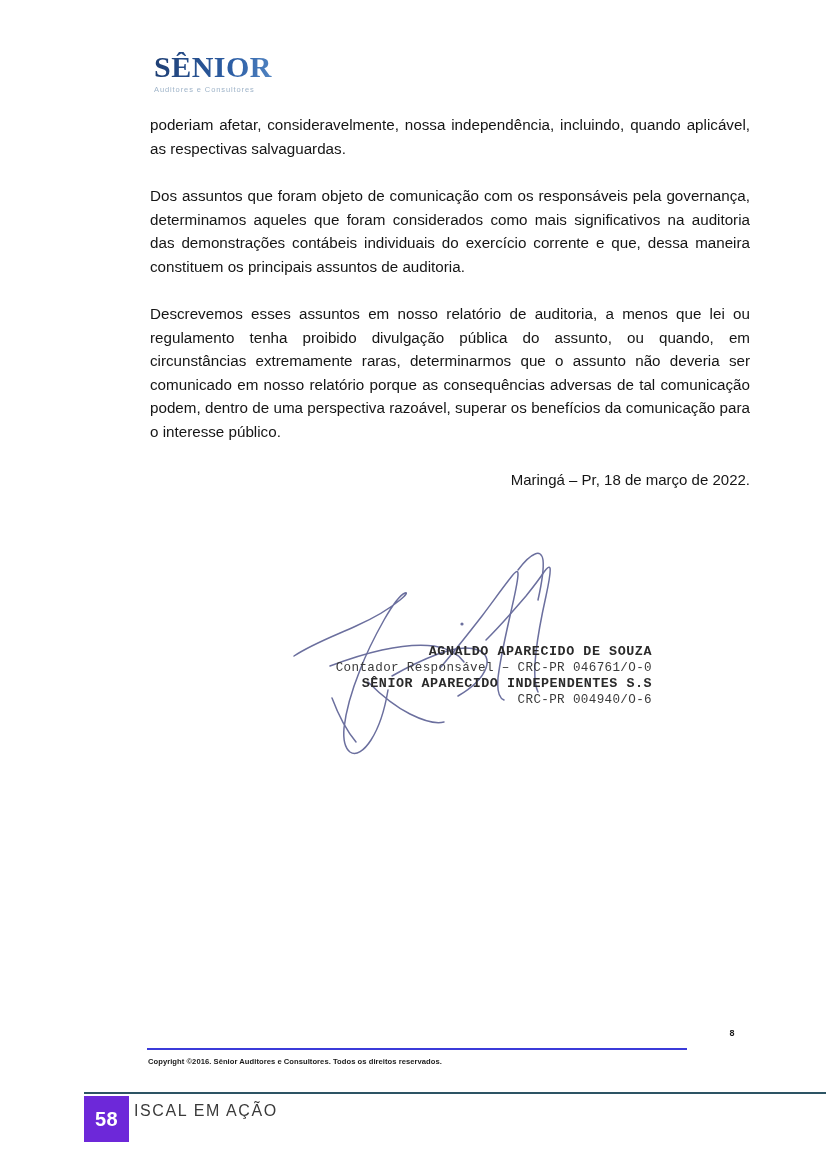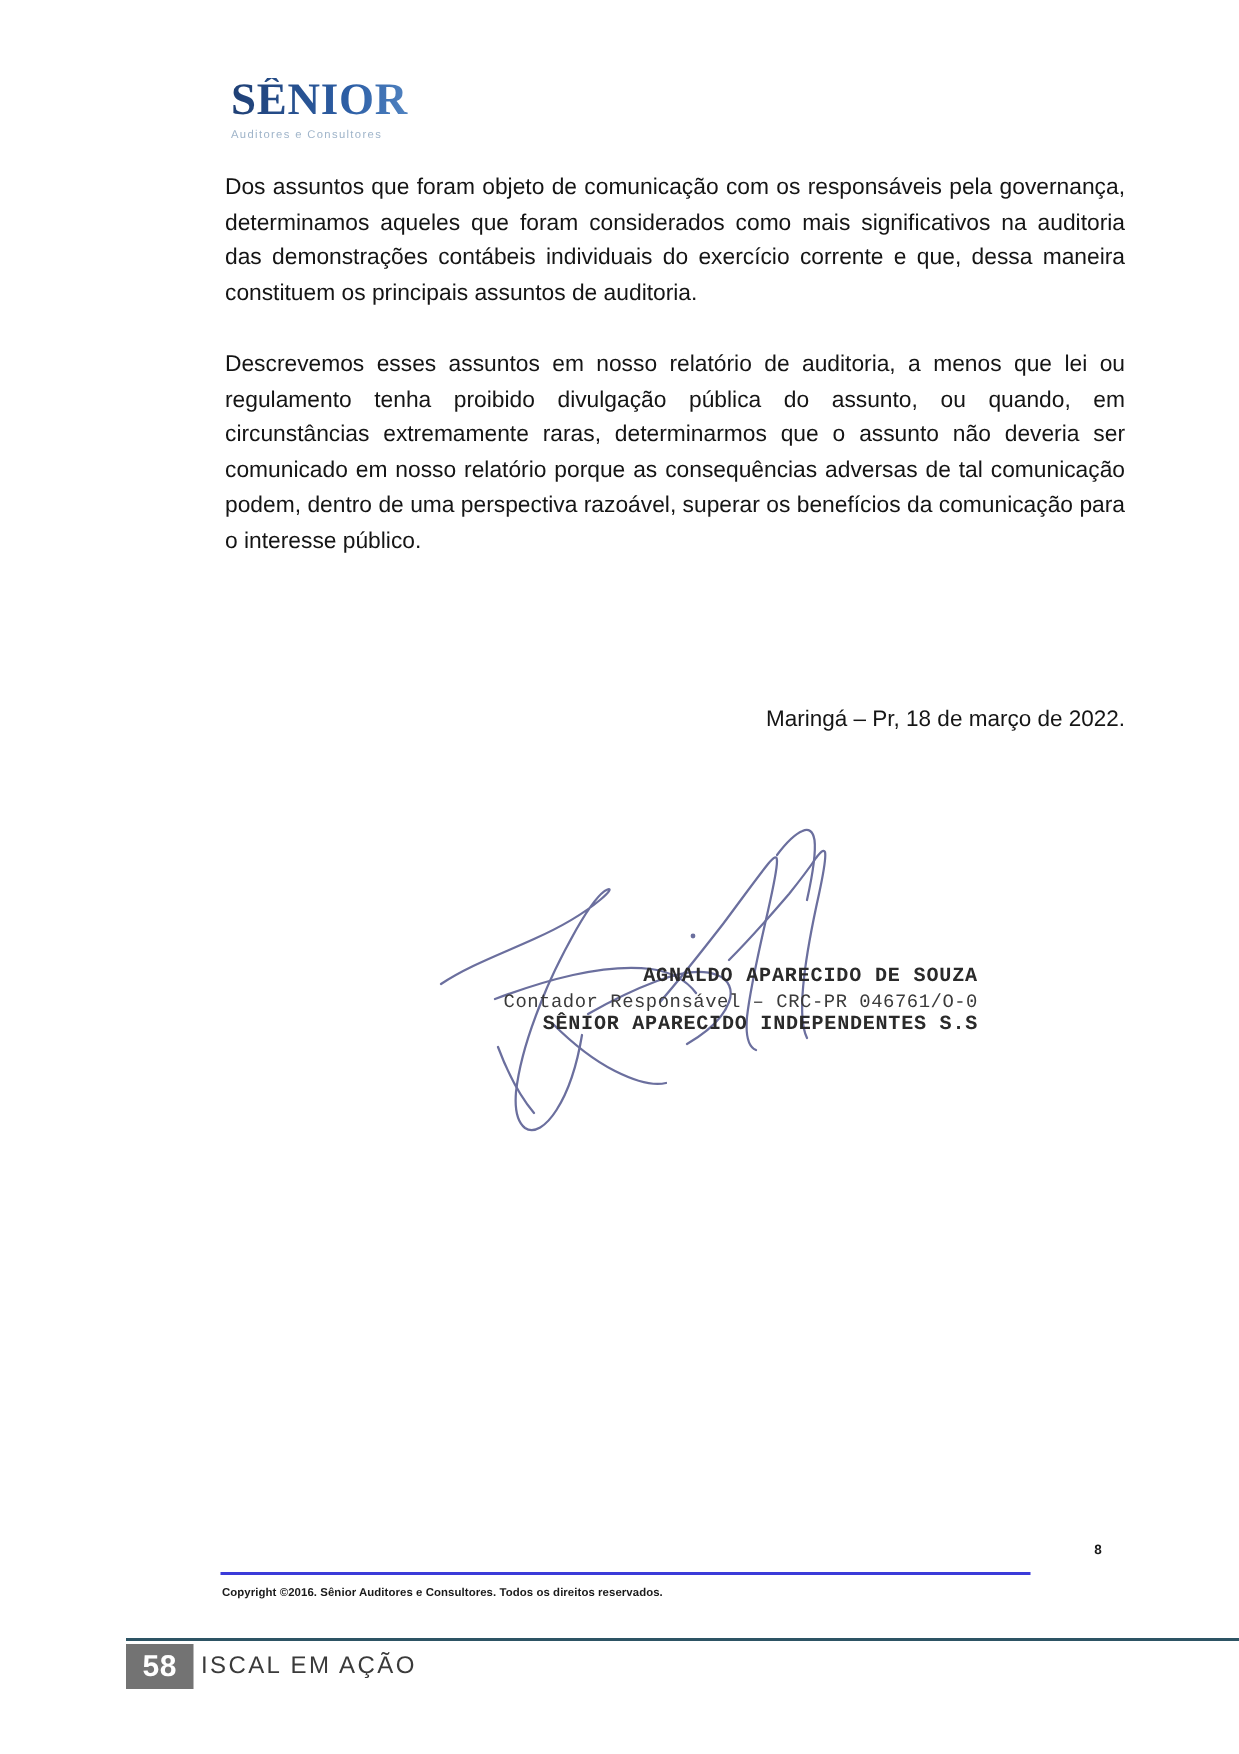"poderiam afetar, consideravelmente," p.para { html: none -> <p>poderiam afetar, consideravelmente, nossa independência, incluindo, quando aplicável, as respectivas salvaguardas.</p> }
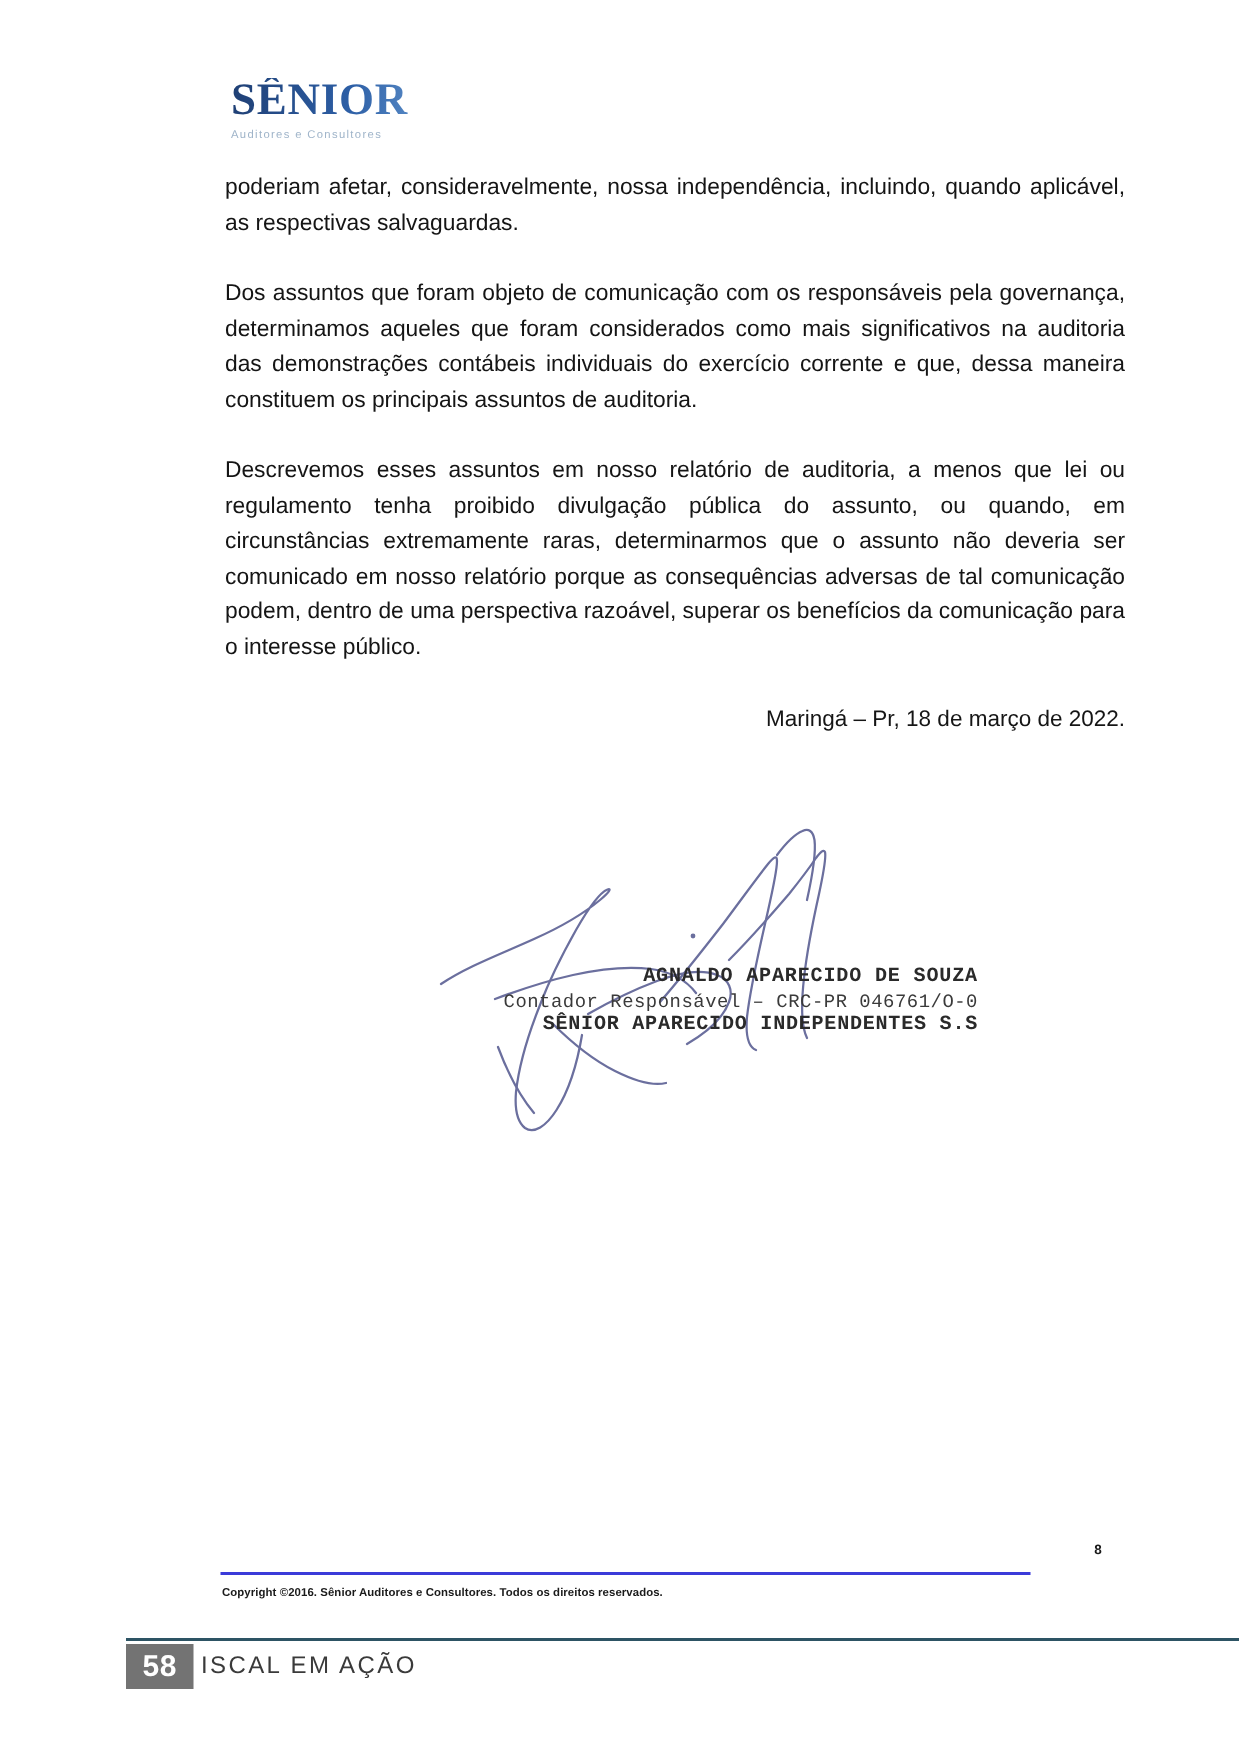"CRC-PR 004940/O-6" div.sig-crc { html: none -> <div>CRC-PR 004940/O-6</div> }
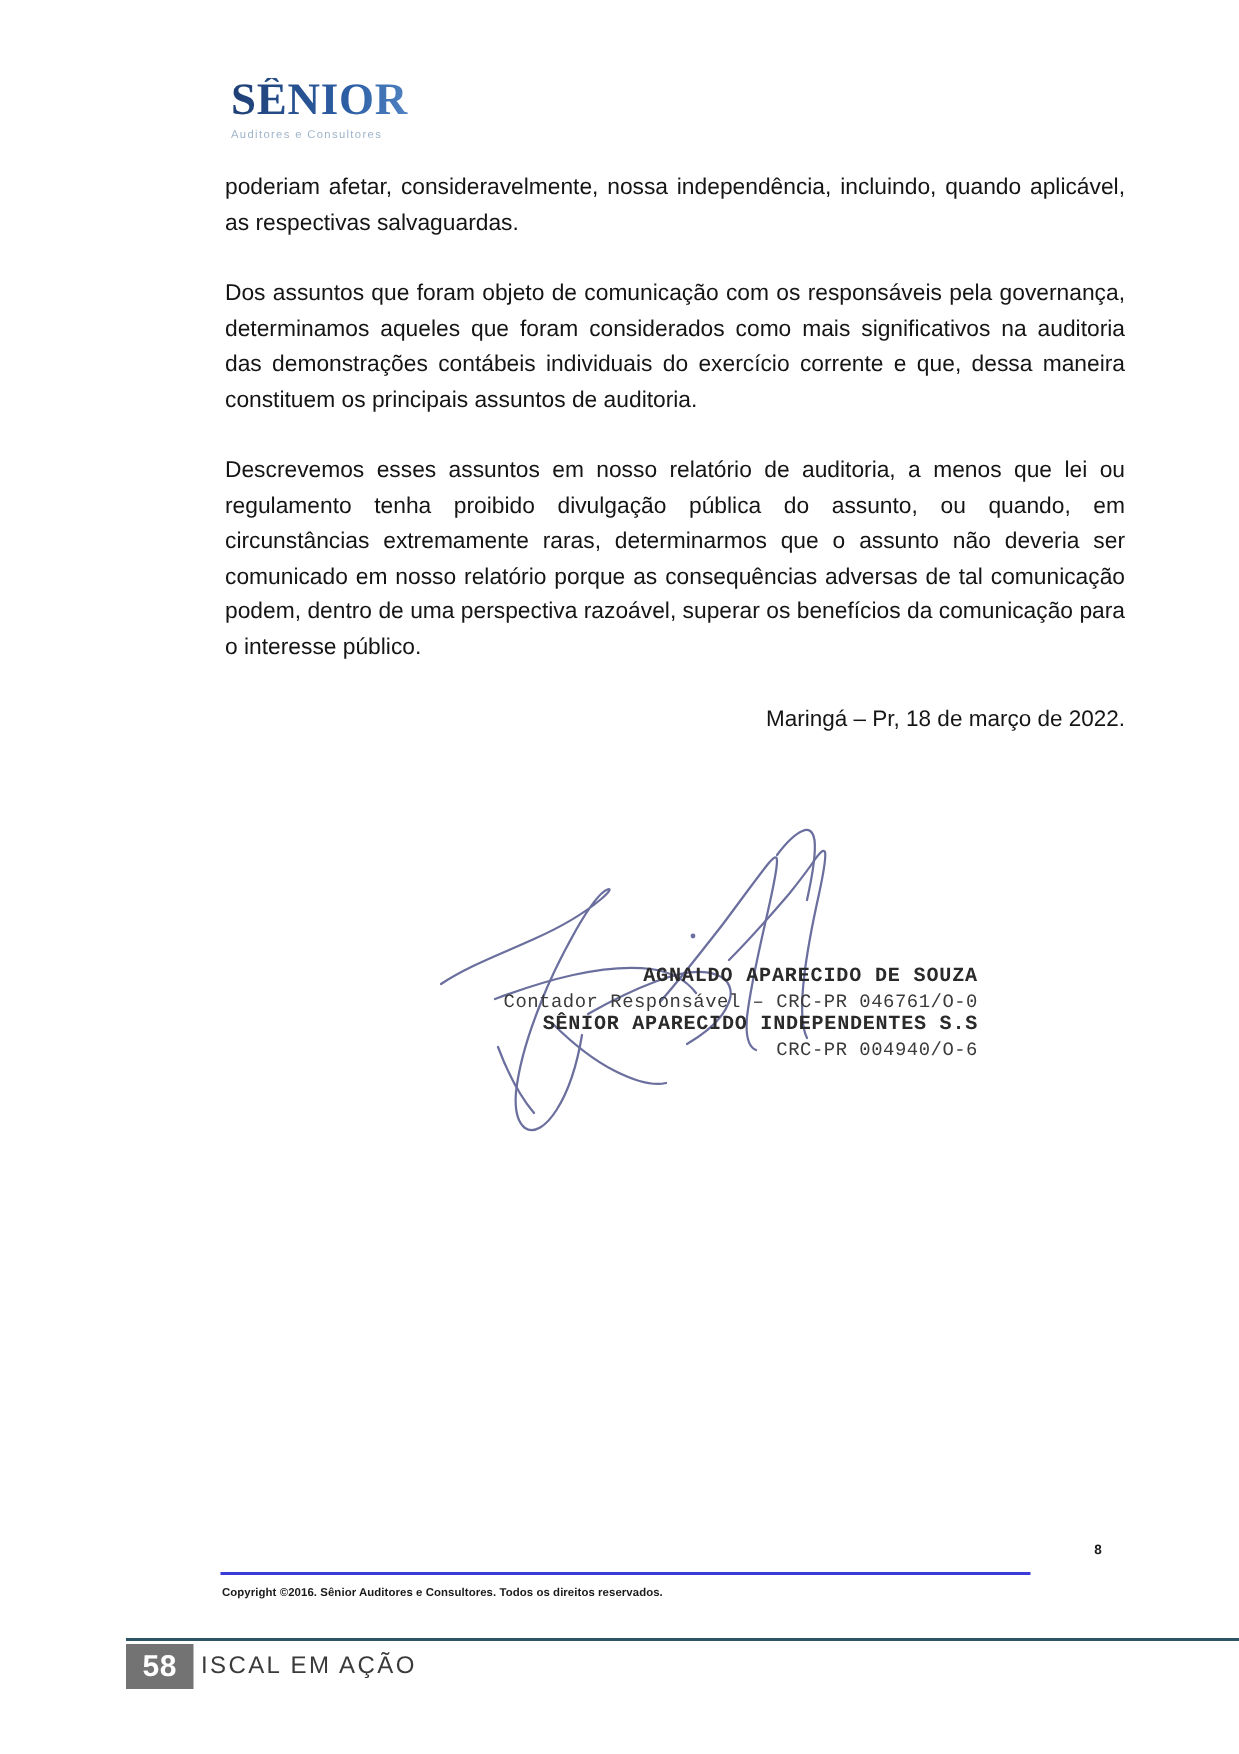"58" .bottom-badge { background: #737373 -> #6d28d9; height: 30px -> 46px }
